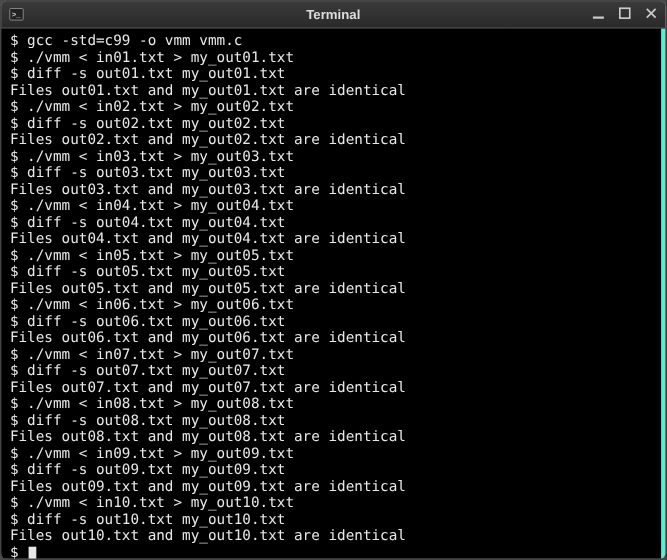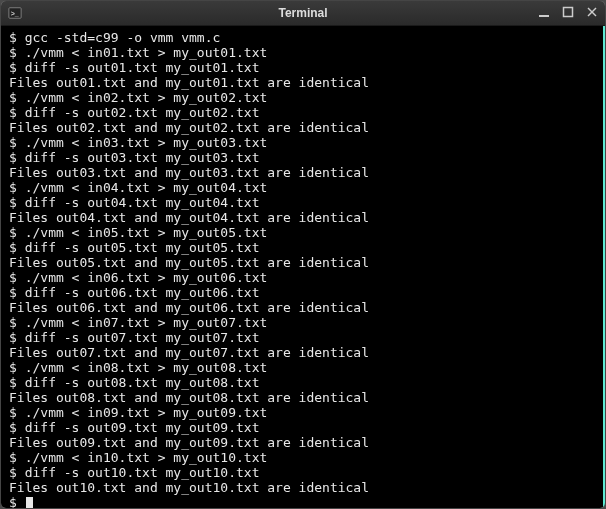"$ gcc -std=c99 -o vmm" .terminal-body { border-right: 2px solid #5eead4 -> 4px solid #5eead4 }
